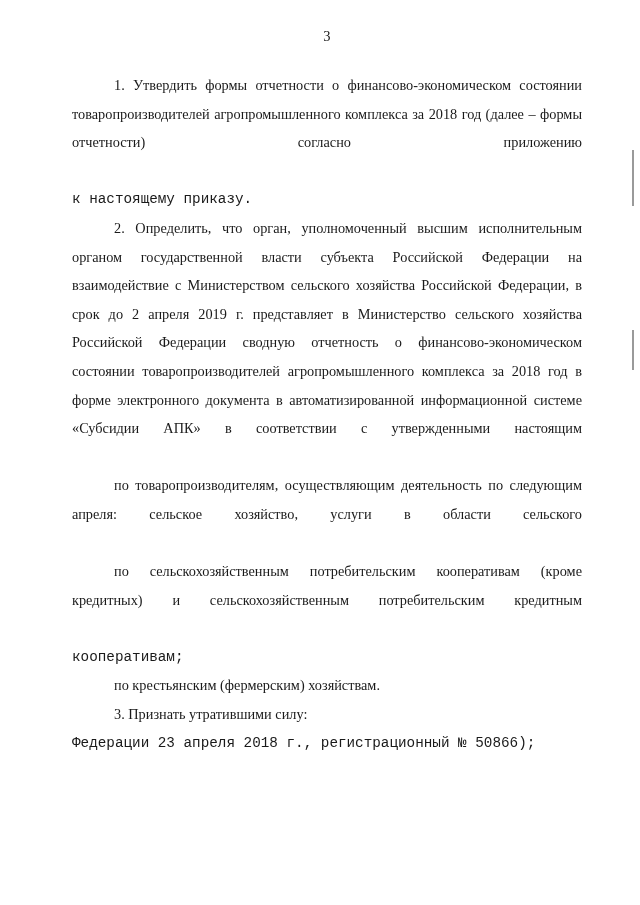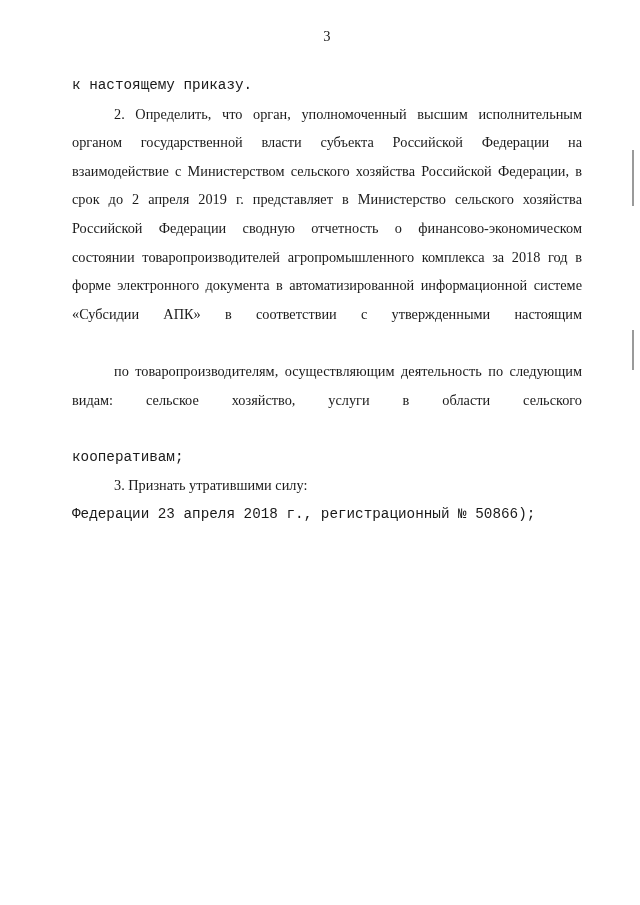"1. Утвердить формы отчетности о" p { html: none -> <p>1. Утвердить формы отчетности о финансово-экономическом состоянии товаропроизводителей агропромышленного комплекса за 2018 год (далее – формы отчетности) согласно приложению</p> }
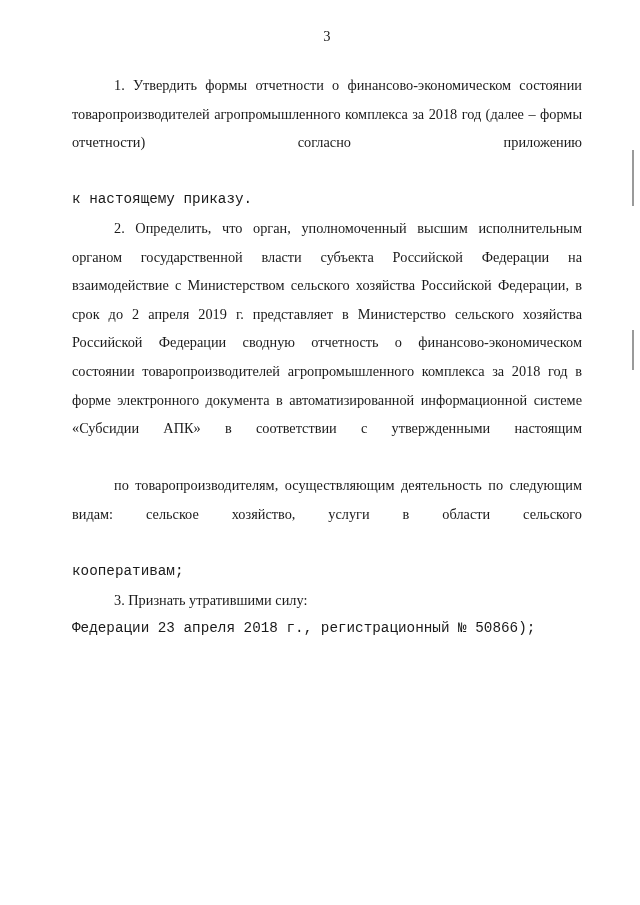"по товаропроизводителям, осуществляющим" p { text: видам -> апреля }
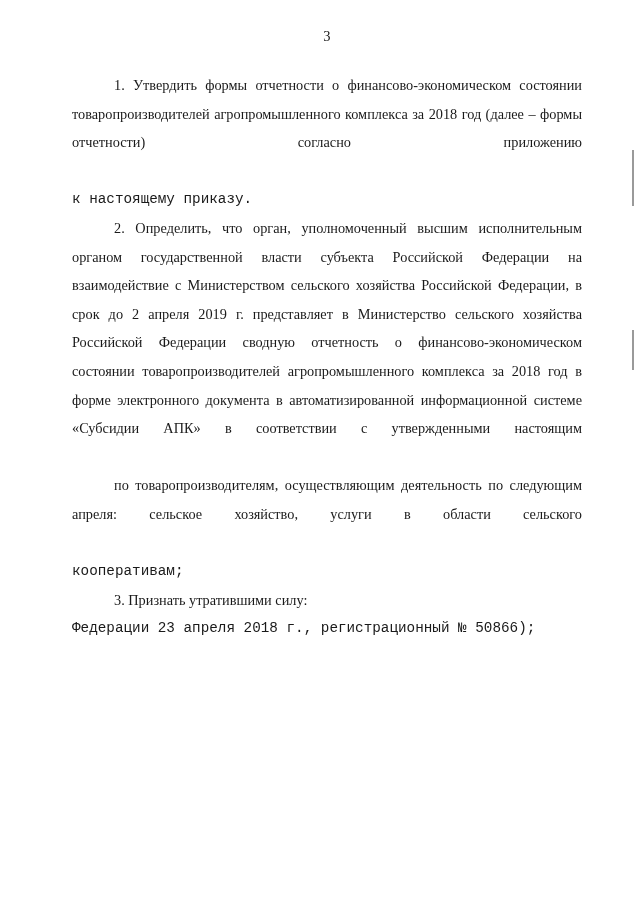"по сельскохозяйственным потребительским" p { html: none -> <p>по сельскохозяйственным потребительским кооперативам (кроме кредитных) и сельскохозяйственным потребительским кредитным</p> }
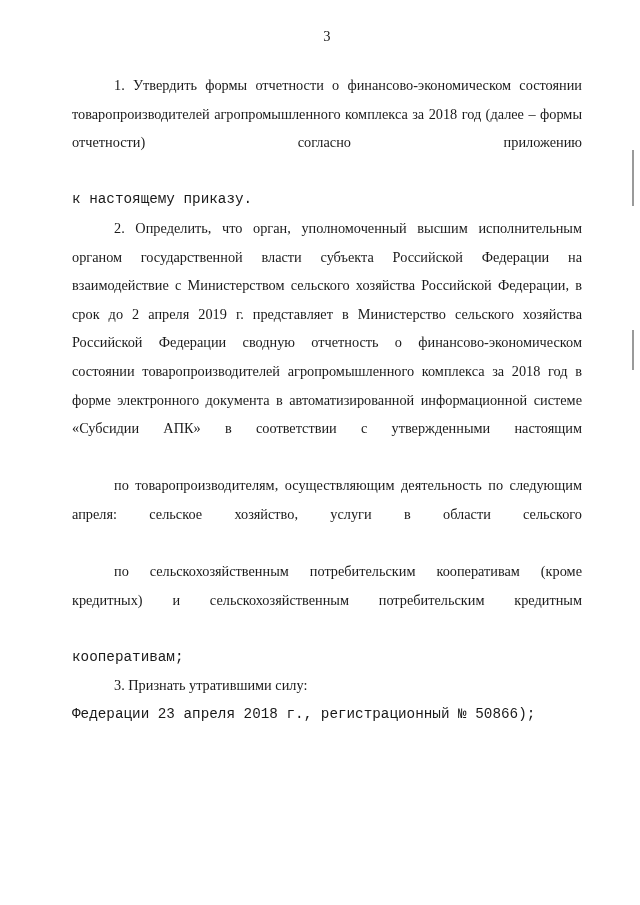"по крестьянским (фермерским) хозяйствам." p.nostretch { html: none -> <p>по крестьянским (фермерским) хозяйствам.</p> }
